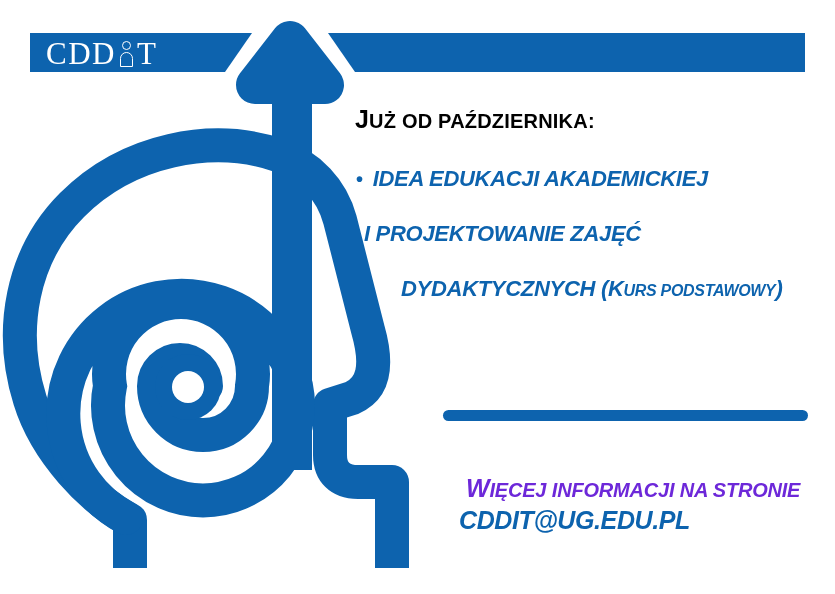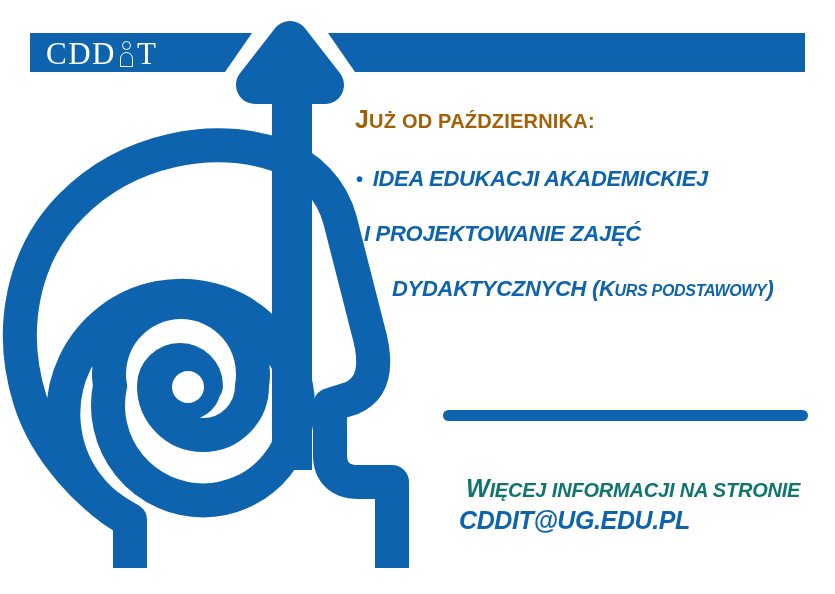"JUŻ OD PAŹDZIERNIKA:" .heading { color: #a16207 -> #000000 }
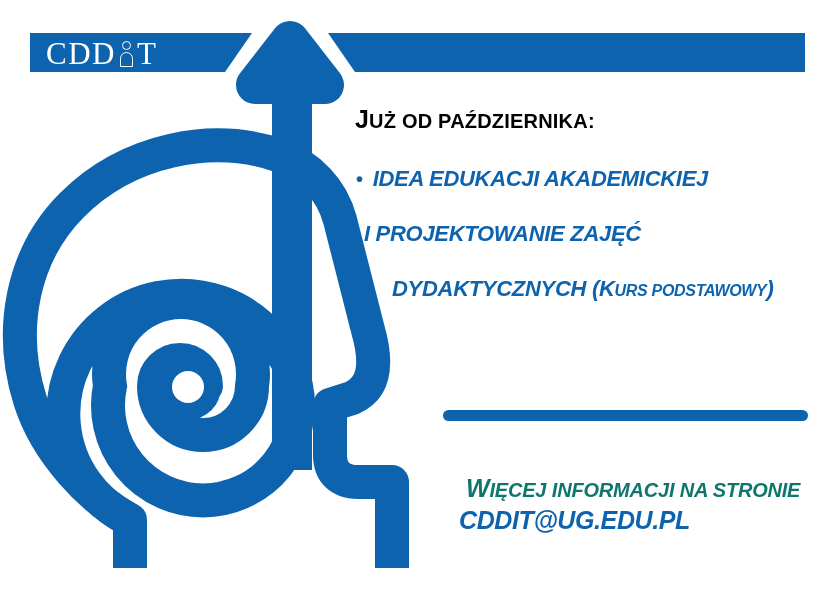"DYDAKTYCZNYCH (KURS PODSTAWOWY)" #line-3 { left: 392px -> 401px }
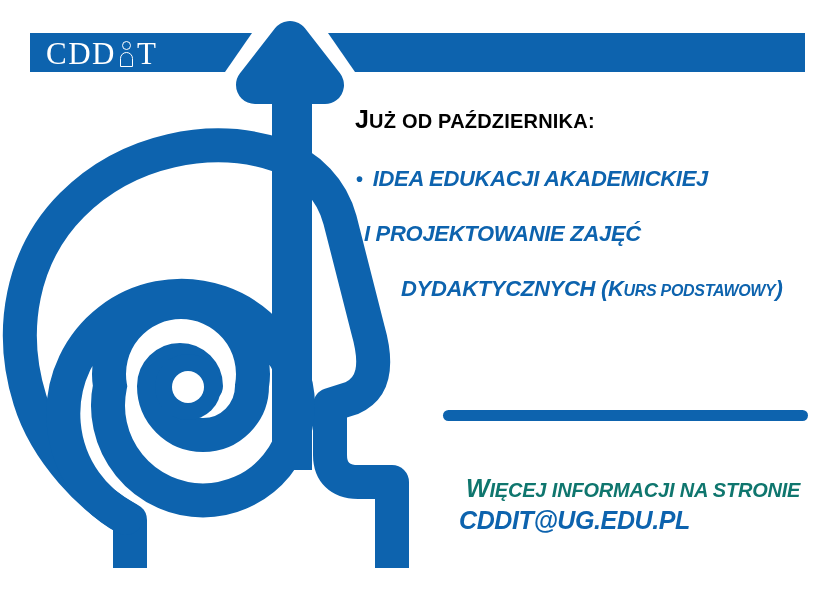"WIĘCEJ INFORMACJI NA STRONIE" .footer-line-1 { color: #0f766e -> #6d28d9 }
